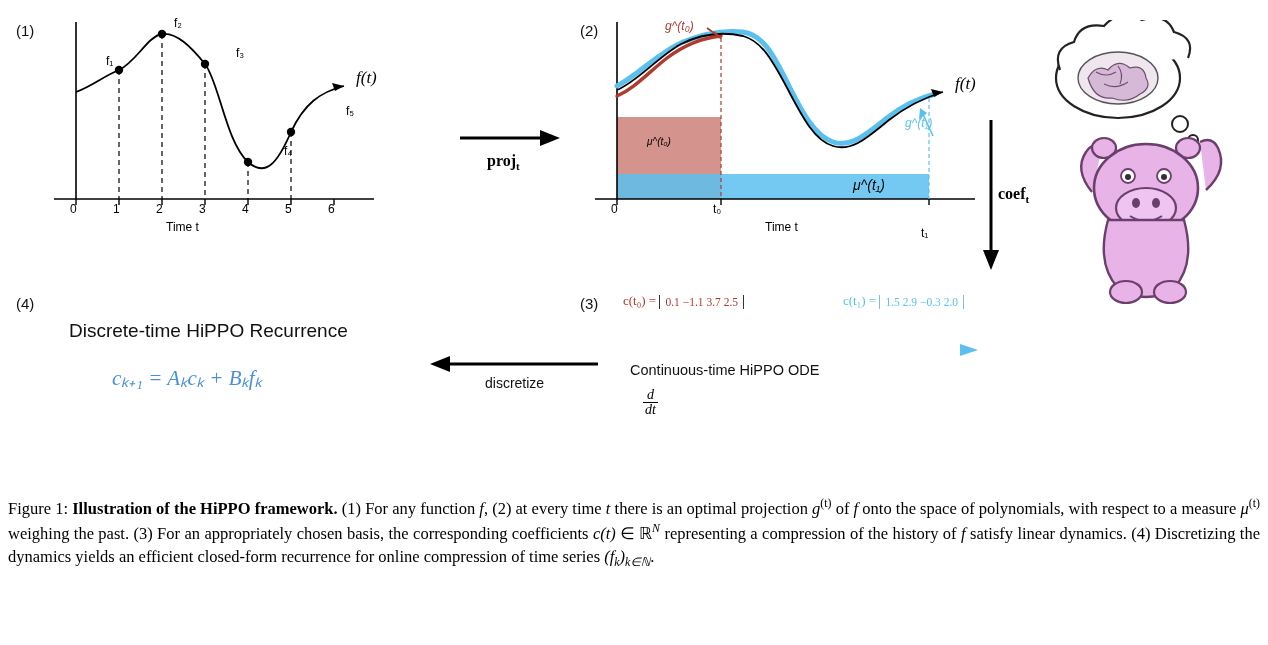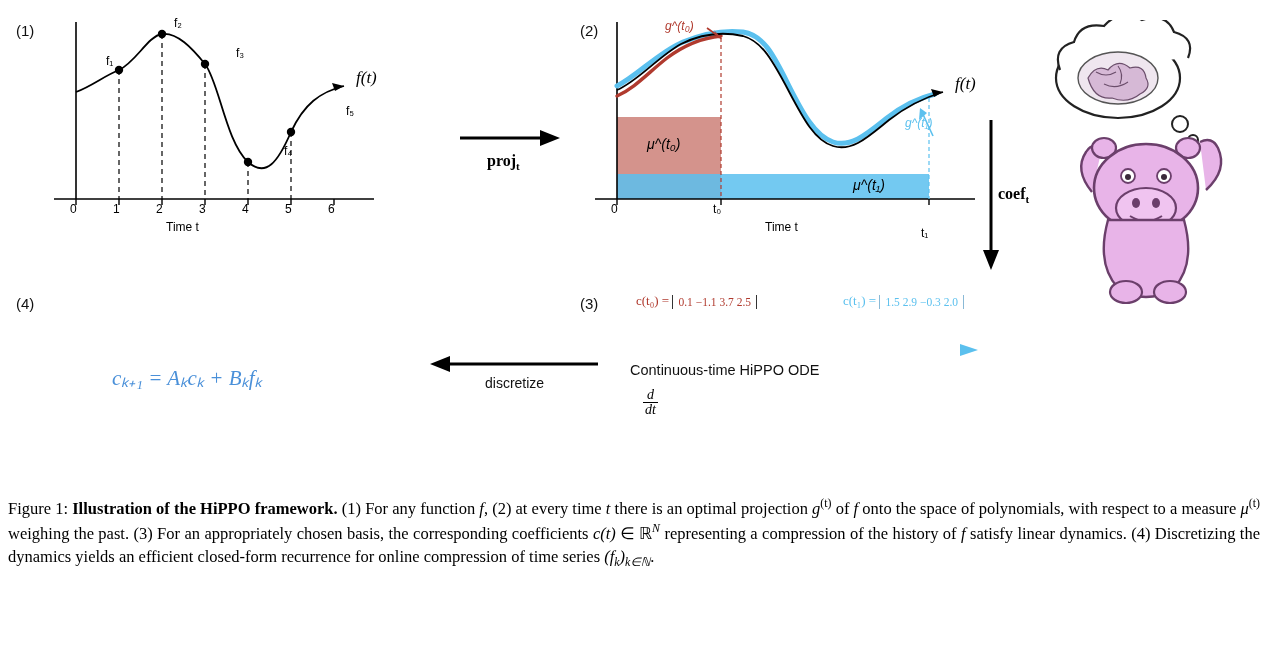"μ^(t₀)" div.axis-caption { font-size: 14px -> 10px }
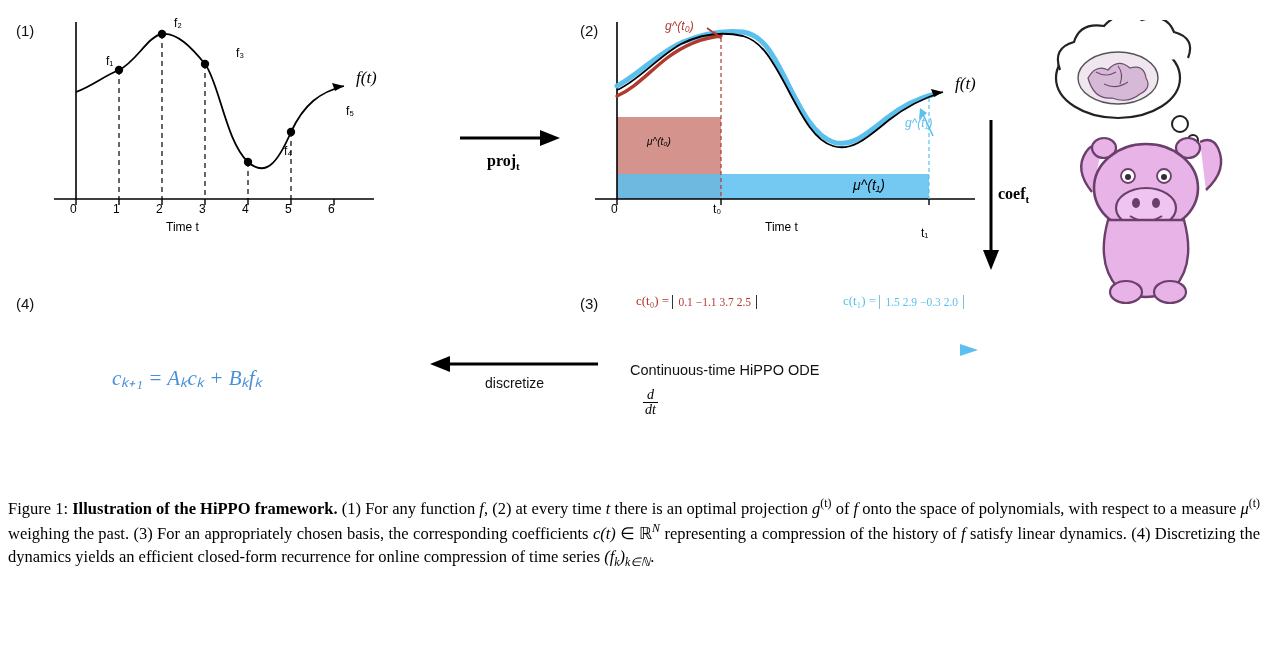"c(t₀) = 0.1 −1.1 3.7" div.coef-box { margin-left: 13px -> none }
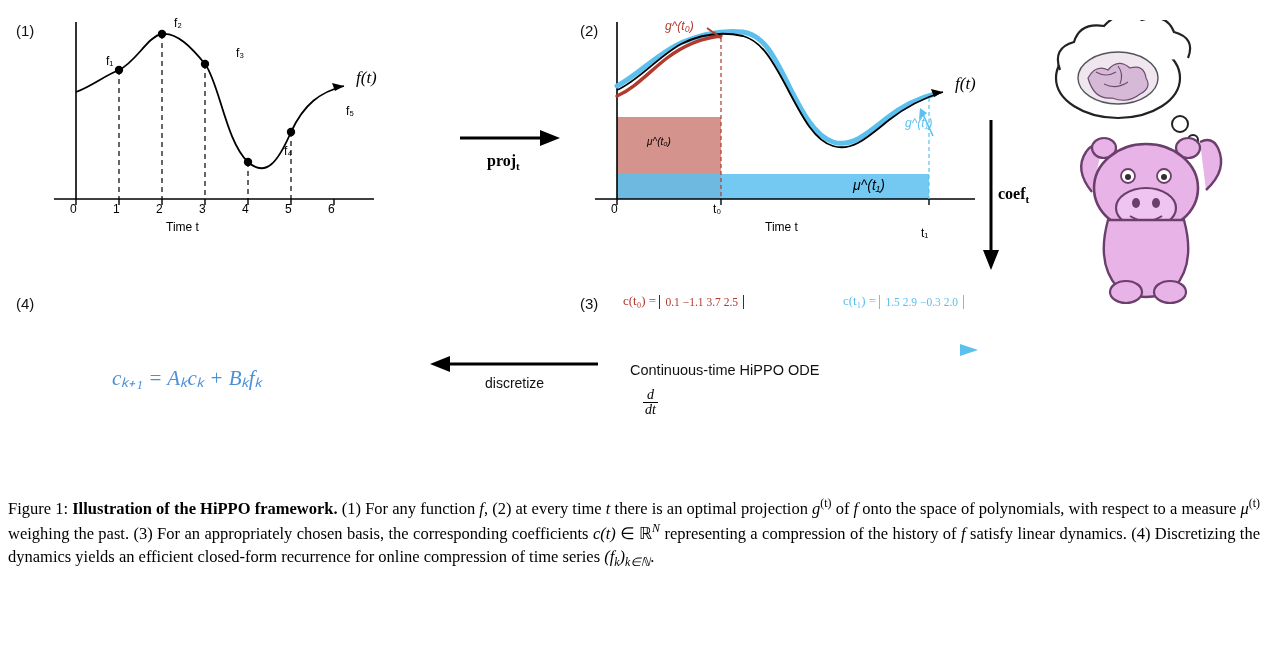"Discrete-time HiPPO Recurrence" div.recurrence-title { html: none -> <div>Discrete-time HiPPO Recurrence</div> }
